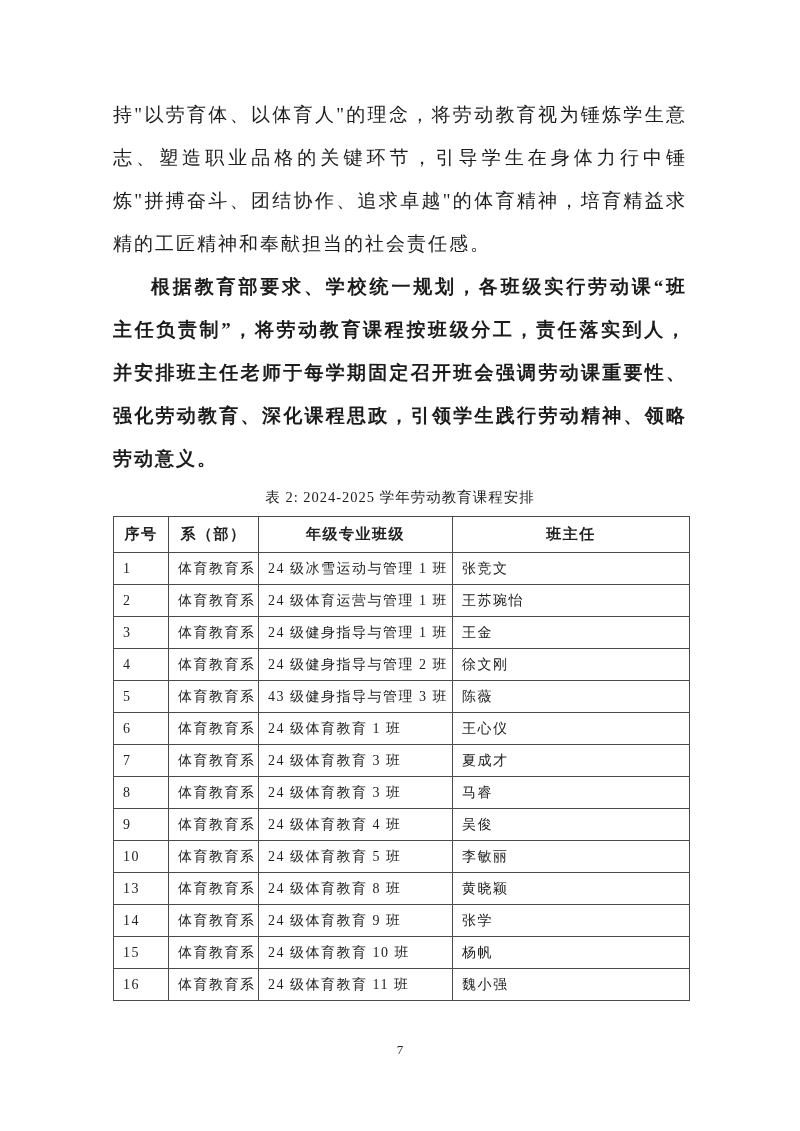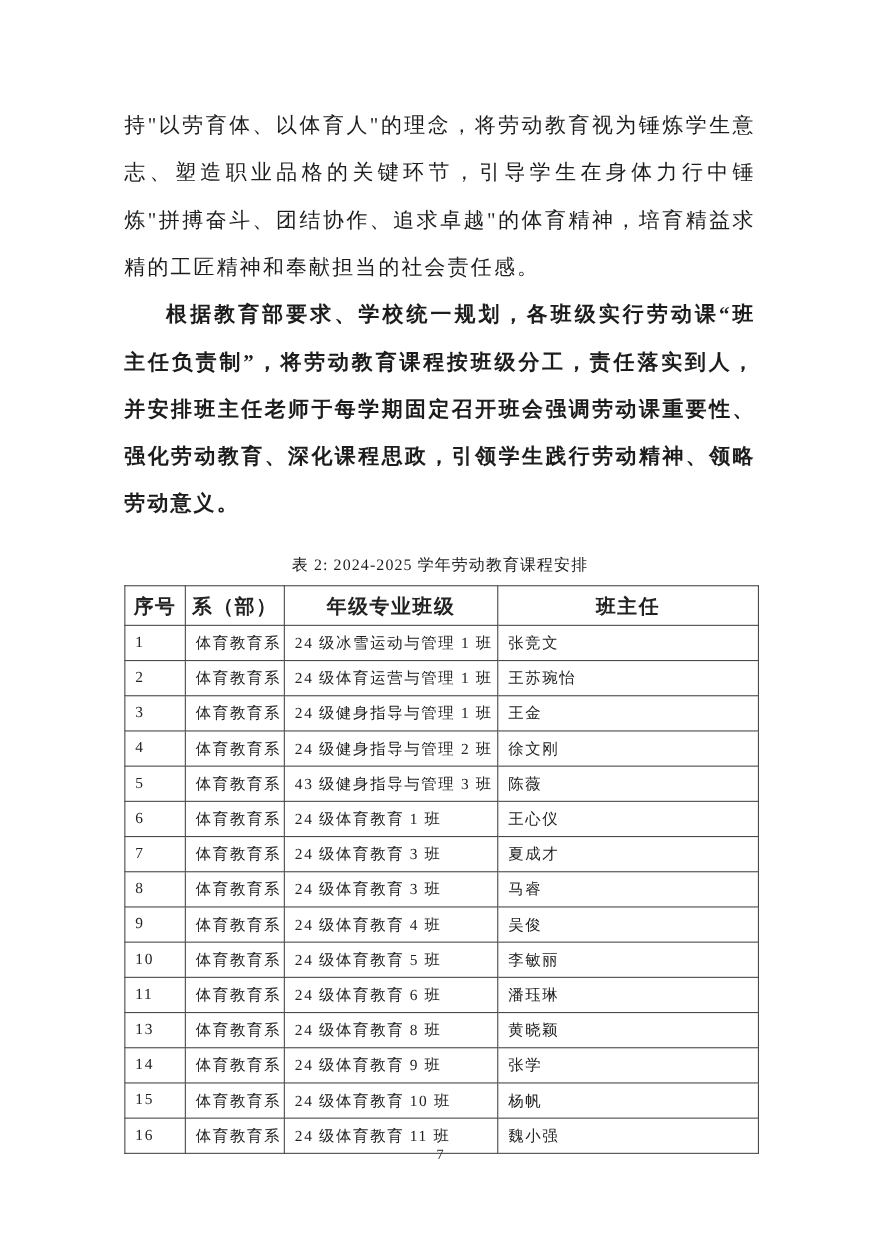"表 2: 2024-2025 学年劳动教育课程安排" .table-caption { margin-top: 24px -> 8px }
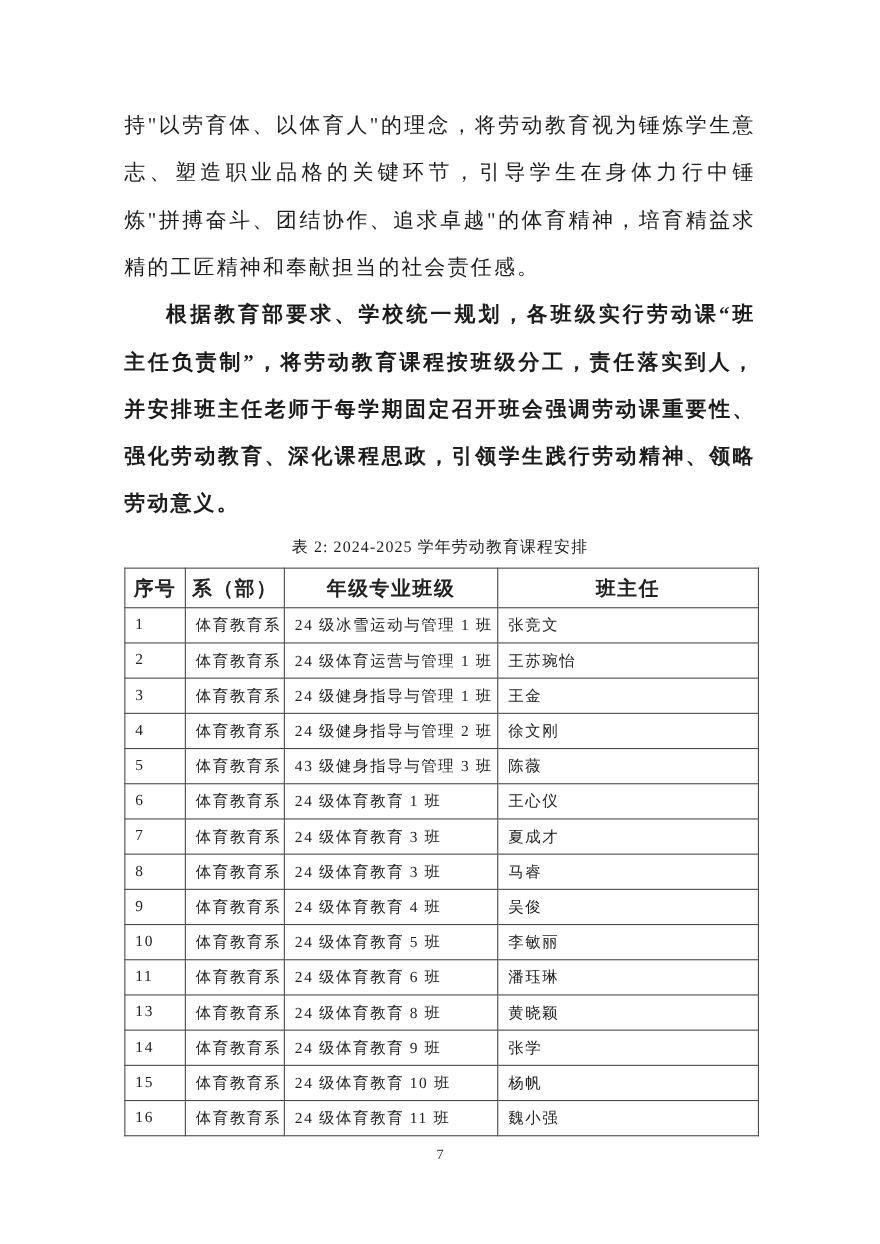"序号" table.course-table th { font-size: 18px -> 15px }
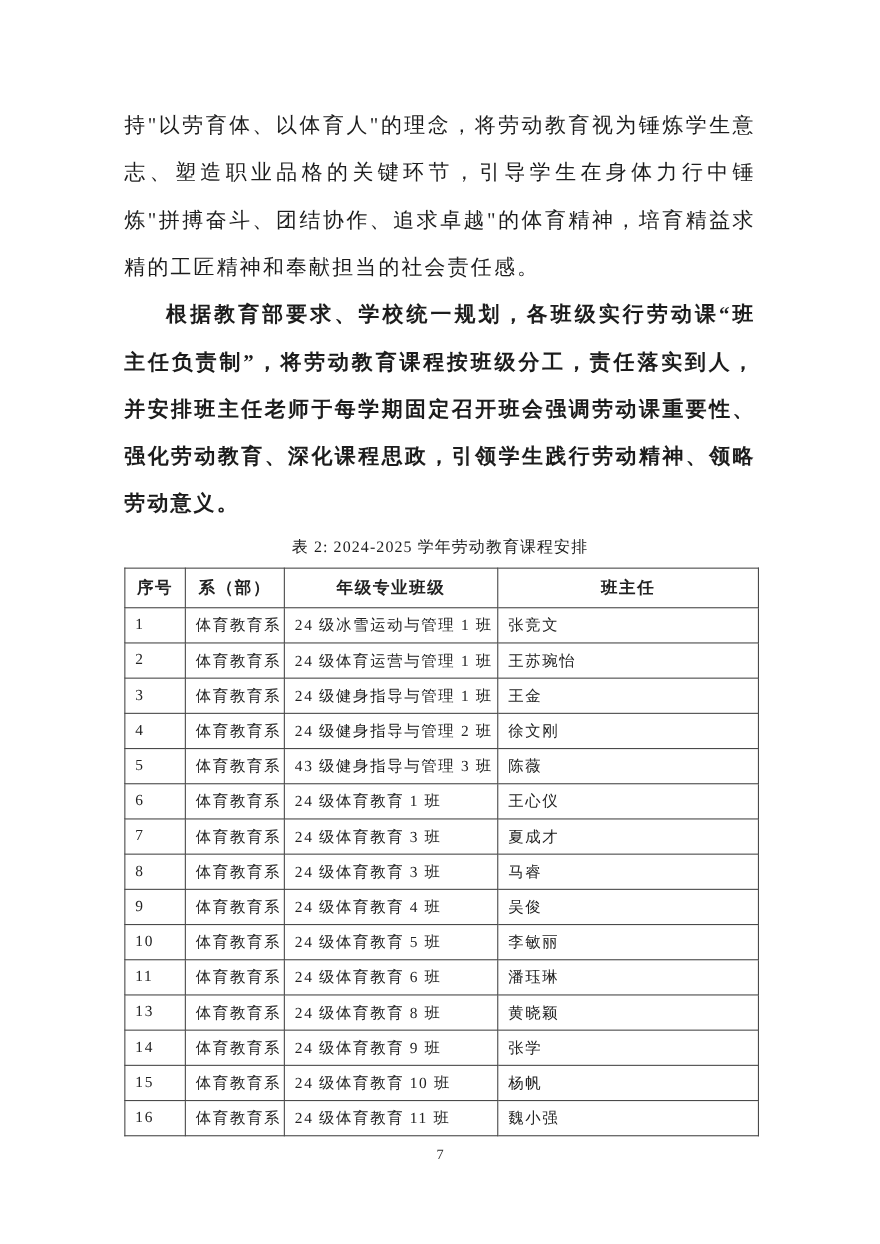"11" tr { html: <tr> <td>11</td> <td>体育教育系</td> <td>24 级体育教育 6 班</td> <td>潘珏琳</td> </tr> -> none }
